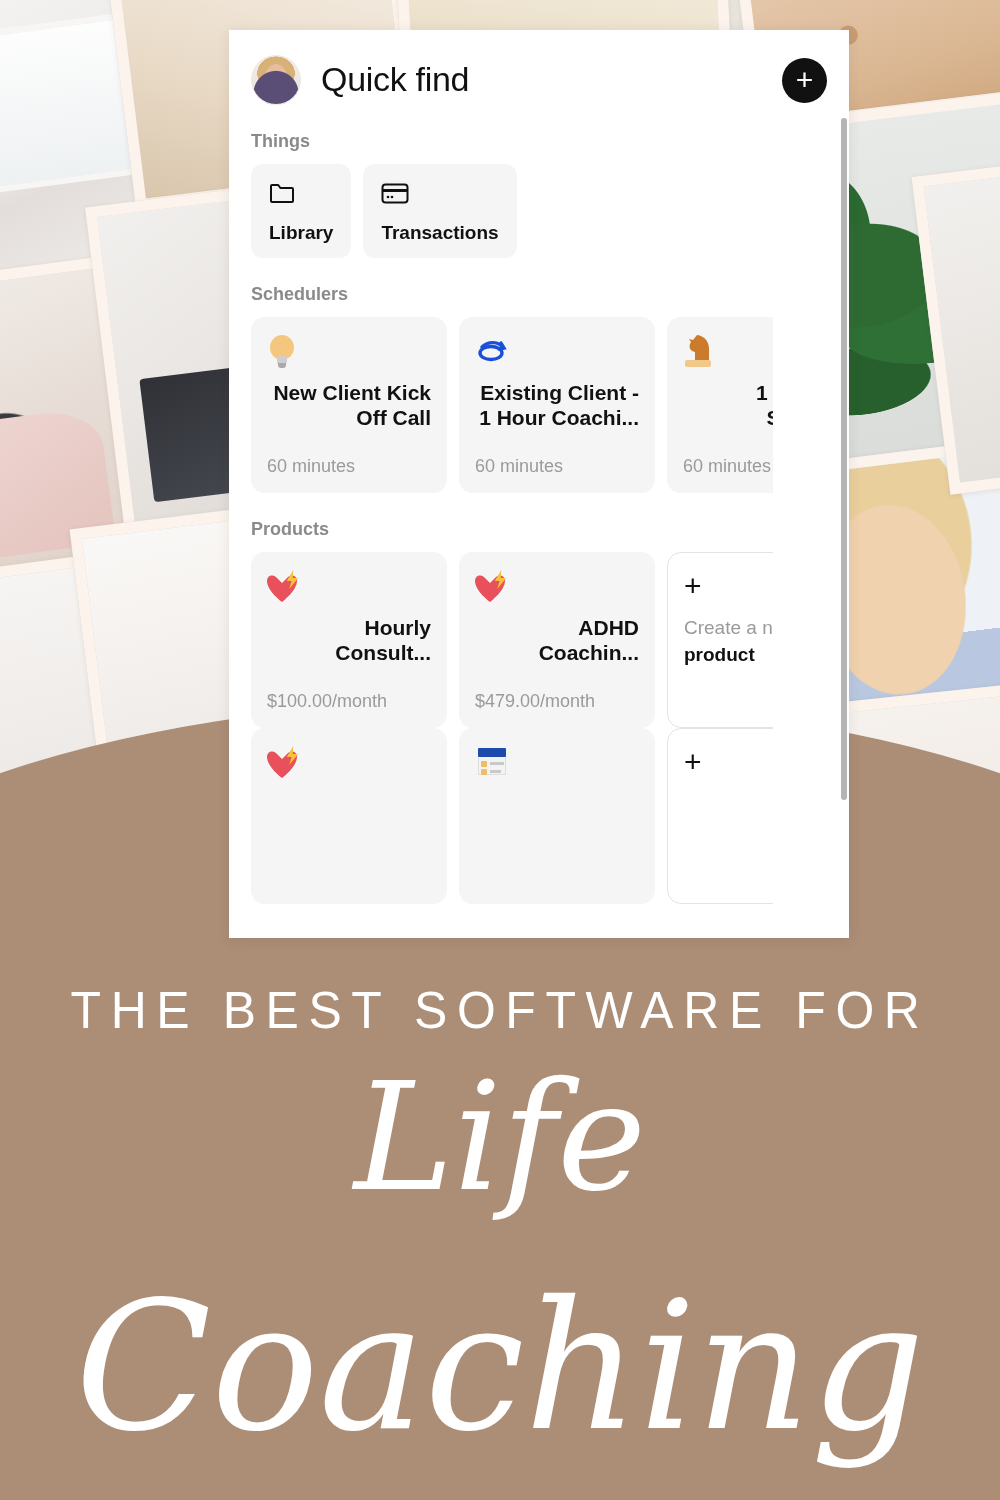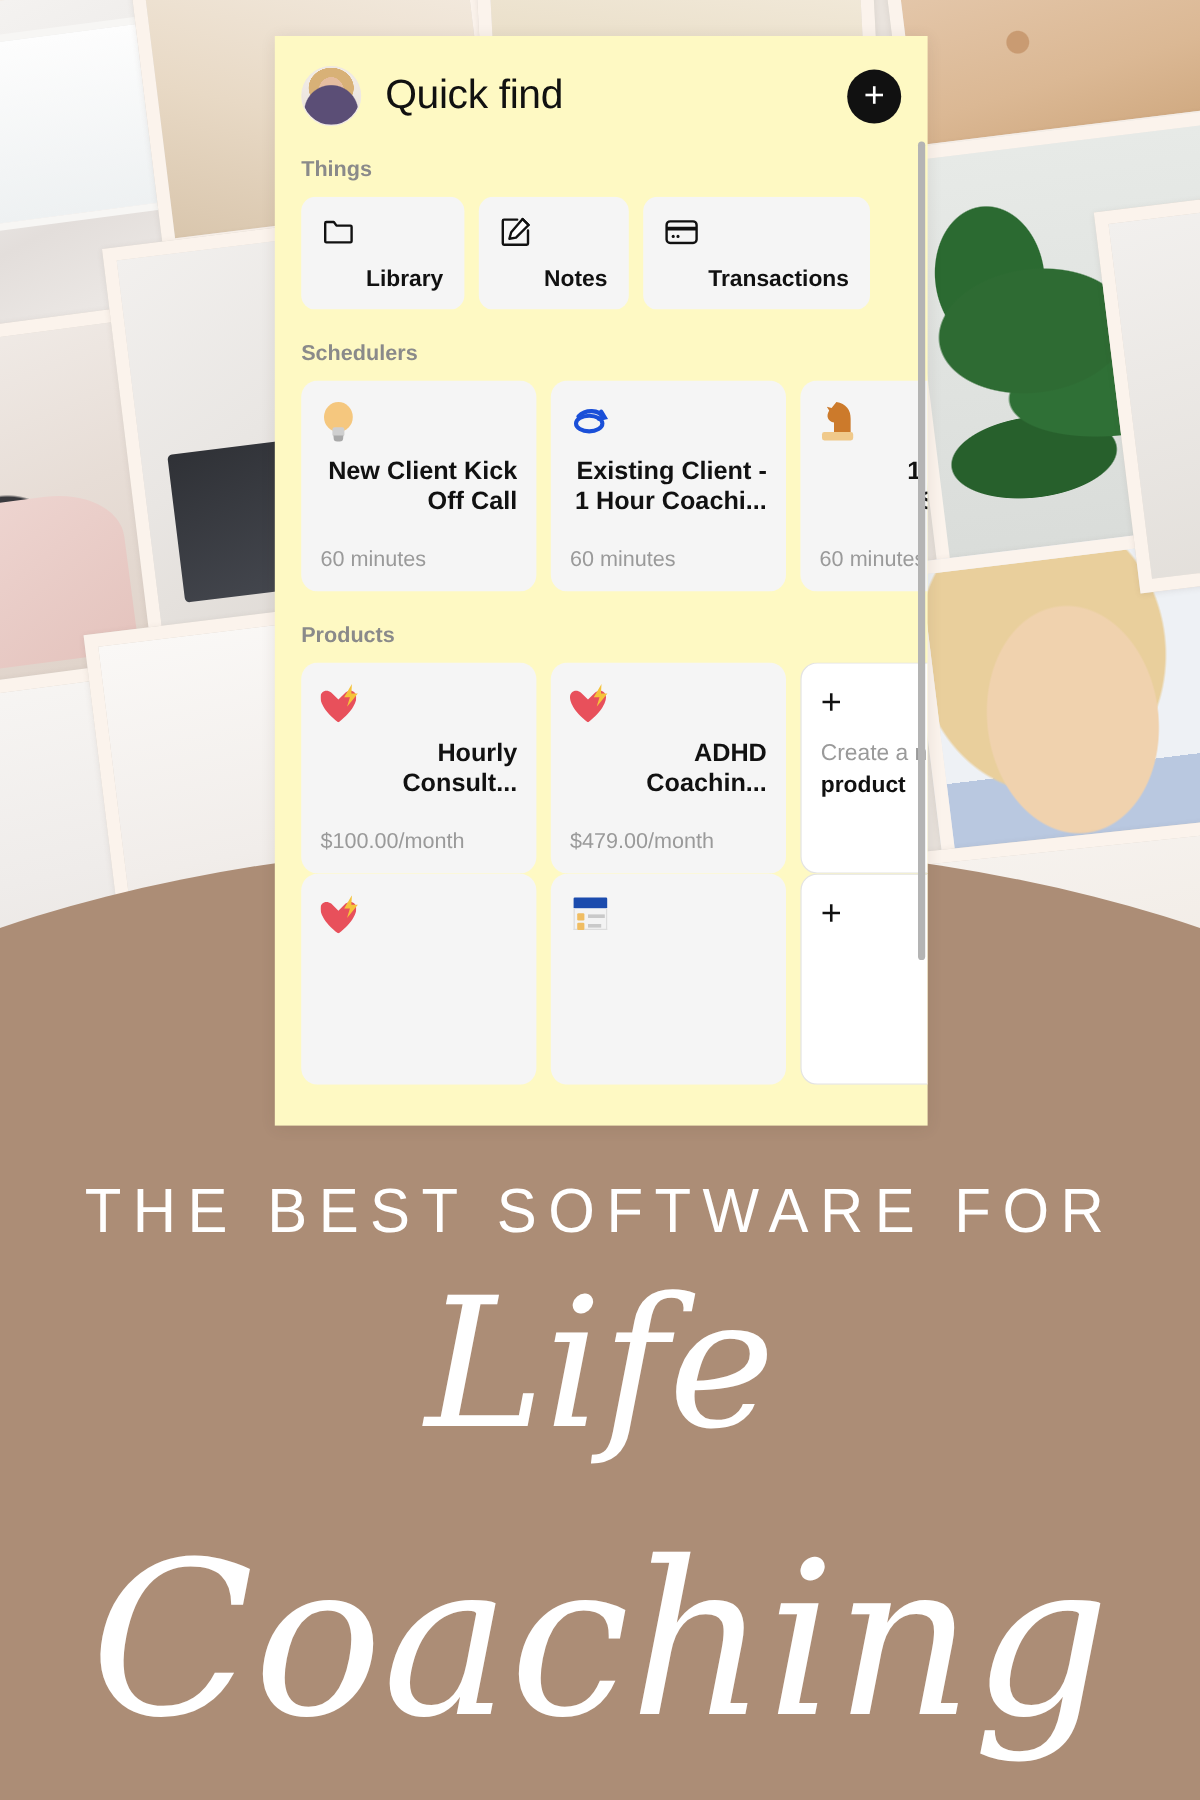"Quick find" #app-panel { background: #fef9c3 -> #ffffff; width: 544px -> 620px }
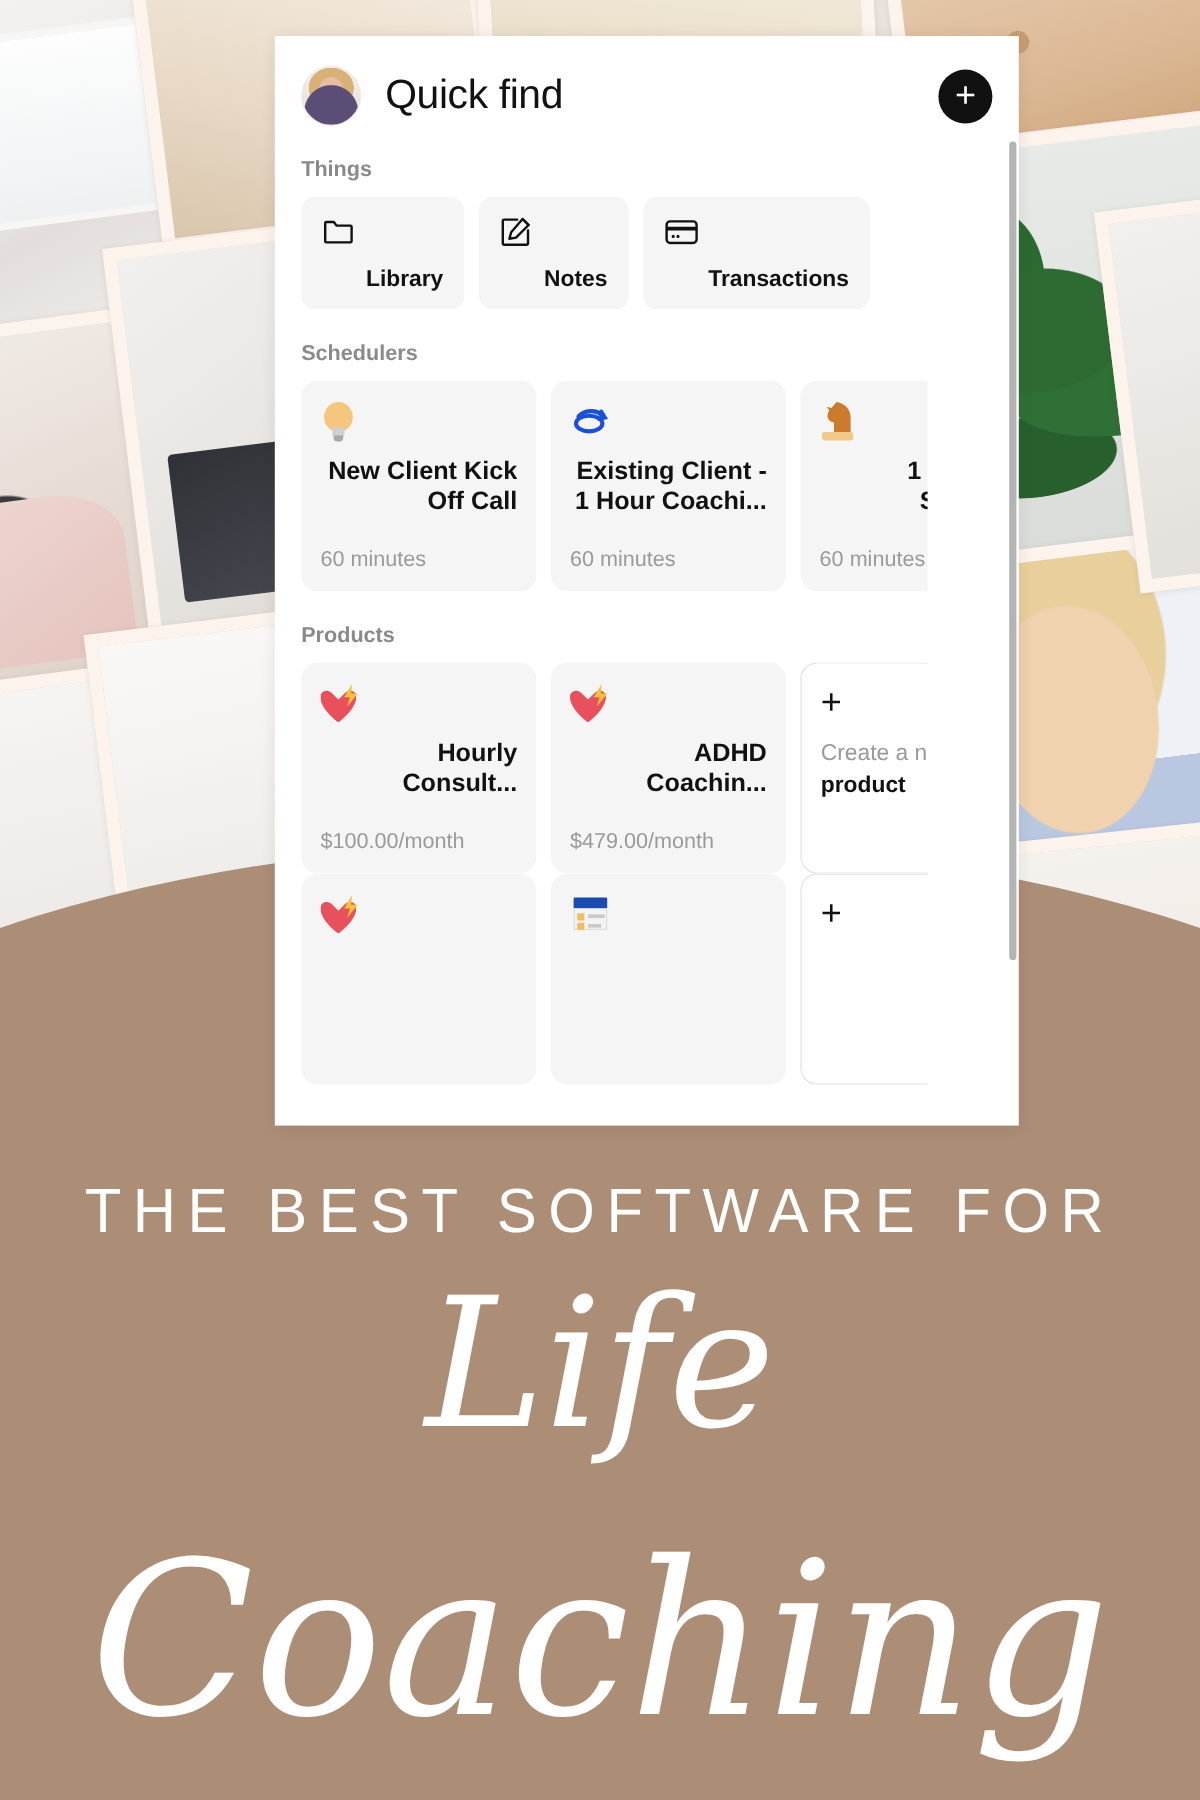"Library" .thing-card .lbl { margin-left: 36px -> none }
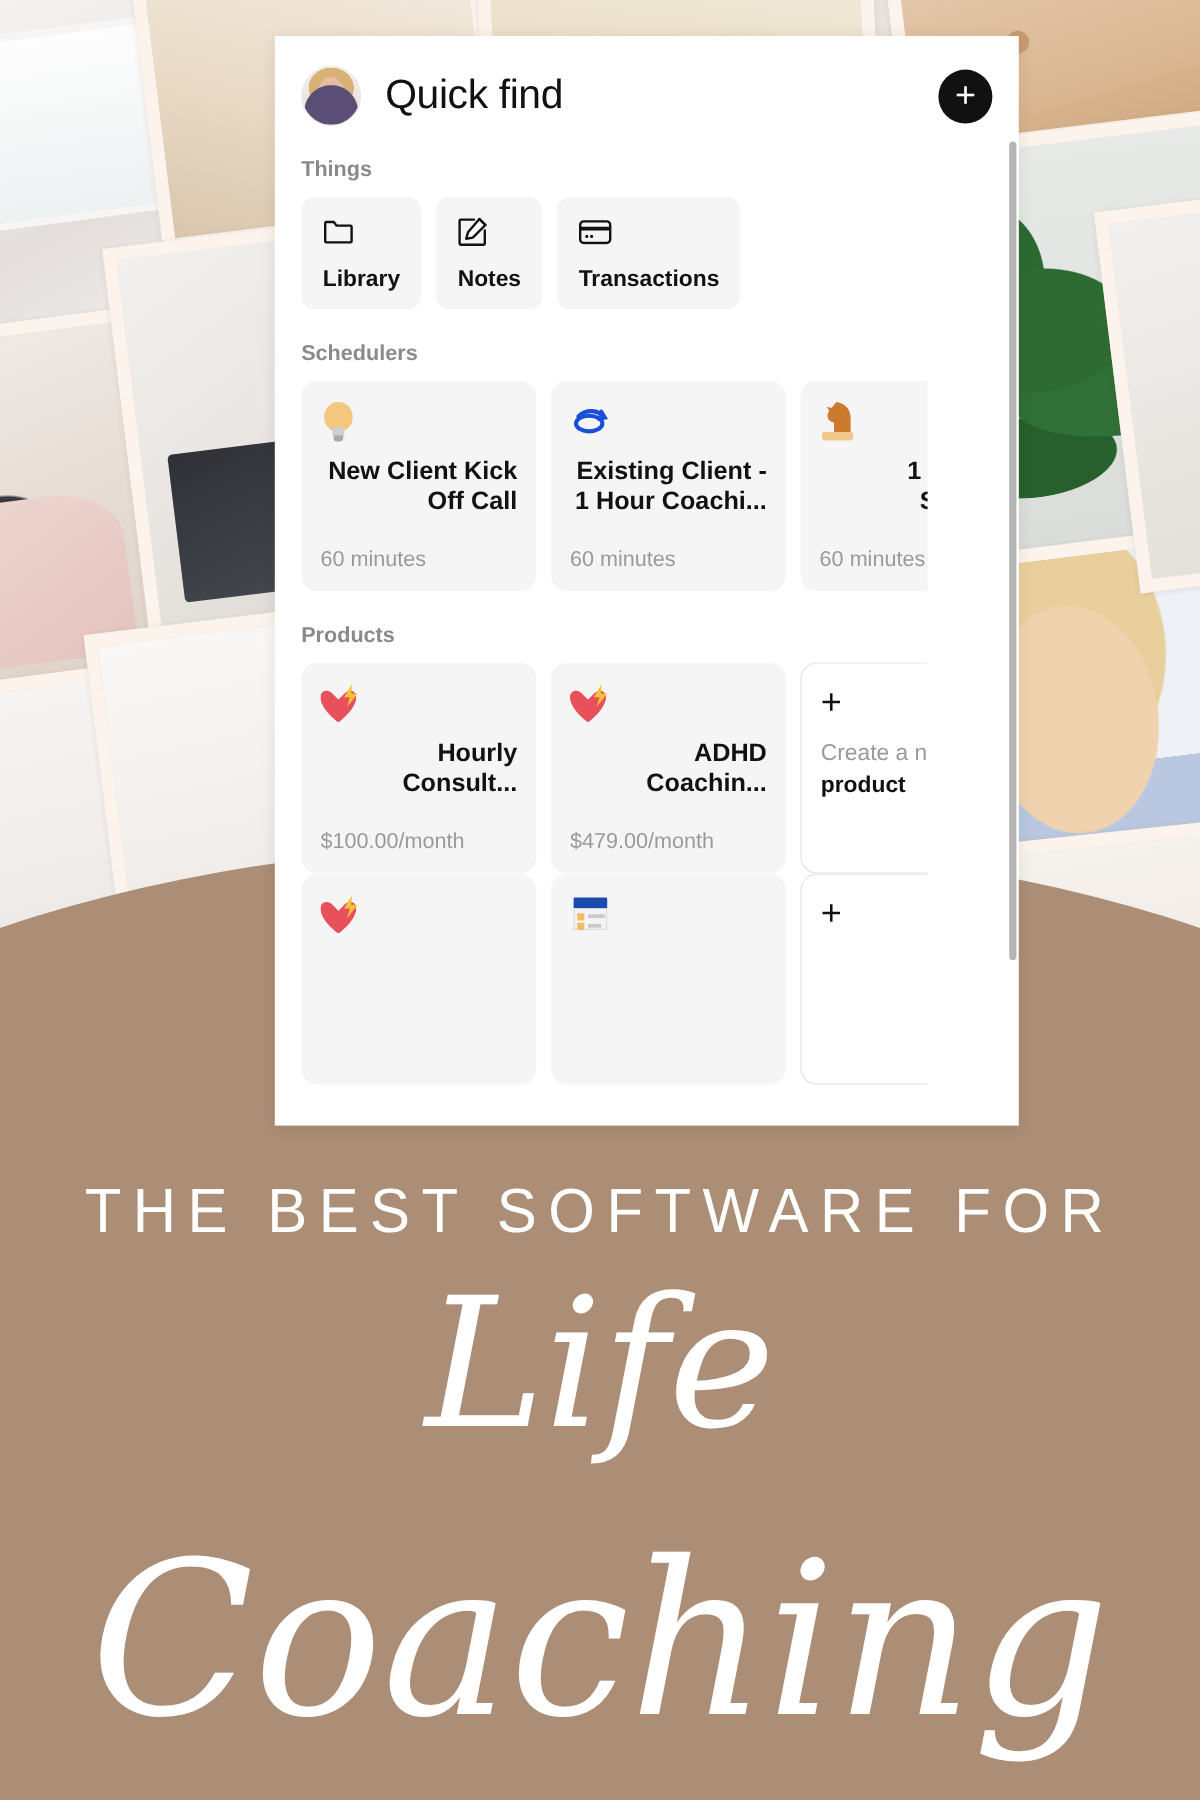"Notes" div.thing-card { html: <div> <span> <svg> <path></path> <path></path> <path></path> </svg> </span> <span>Notes</span> </div> -> none }
